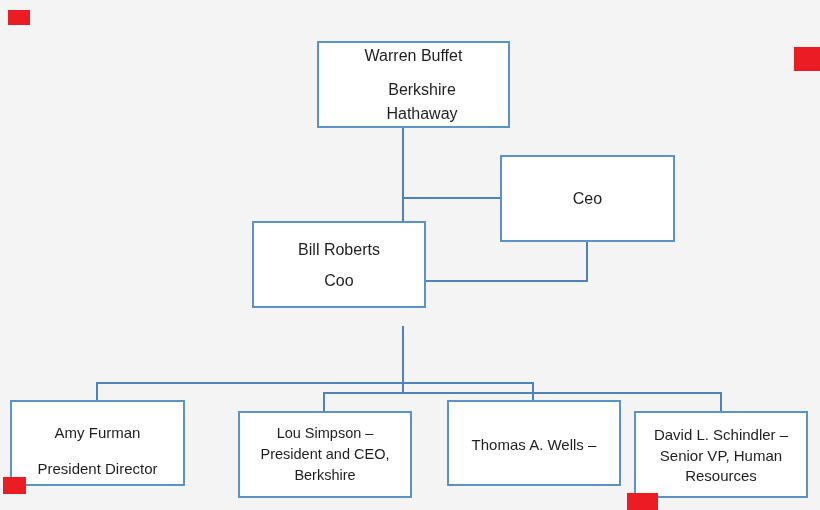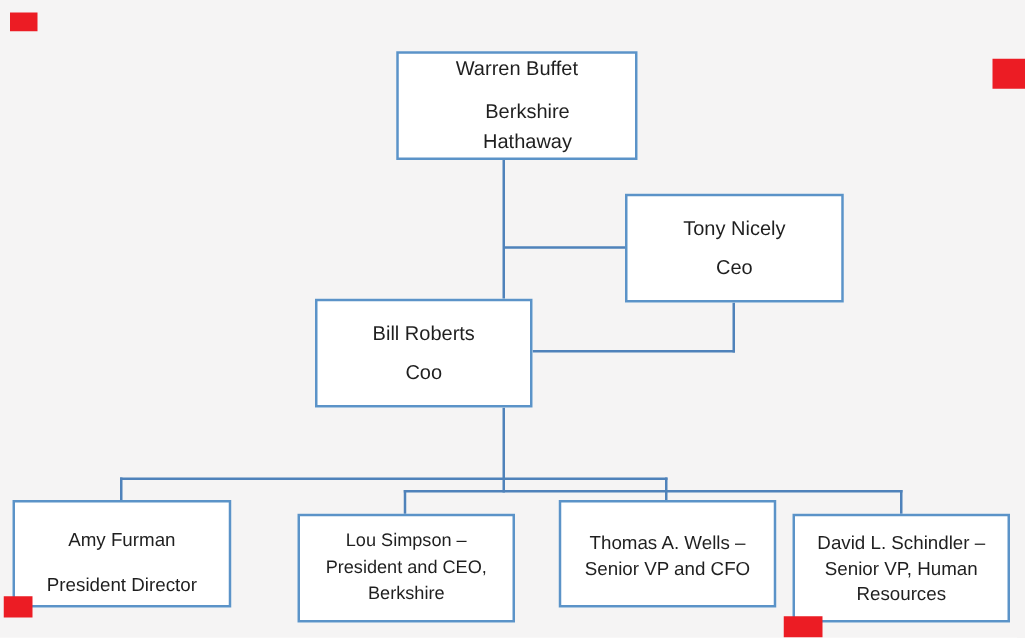"Tony Nicely" div.ln { html: <div>Tony Nicely</div> -> none }
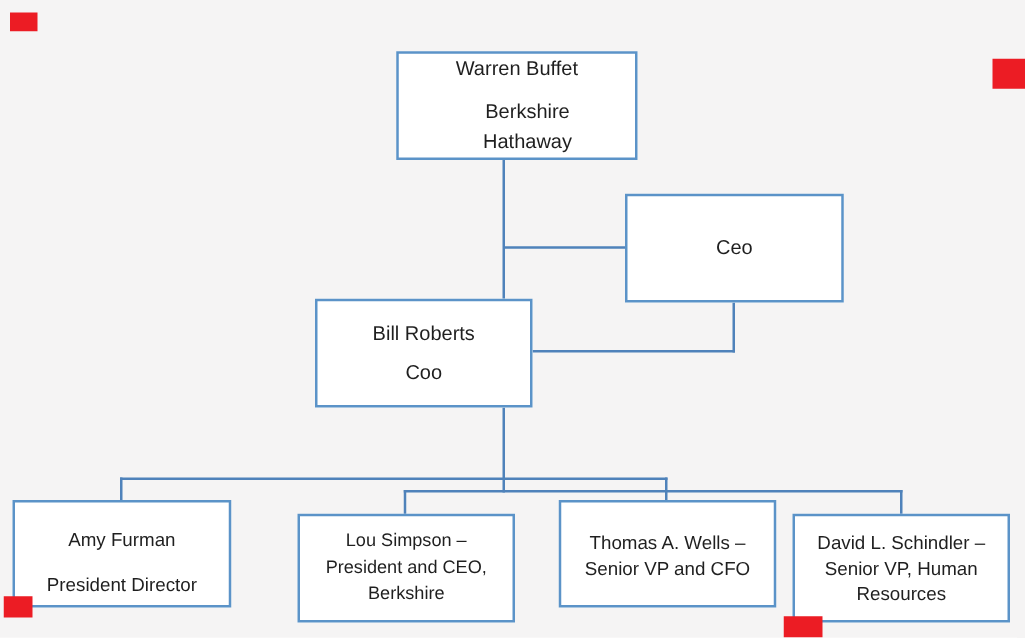"Bill Roberts" #node-bill { top: 239px -> 221px }
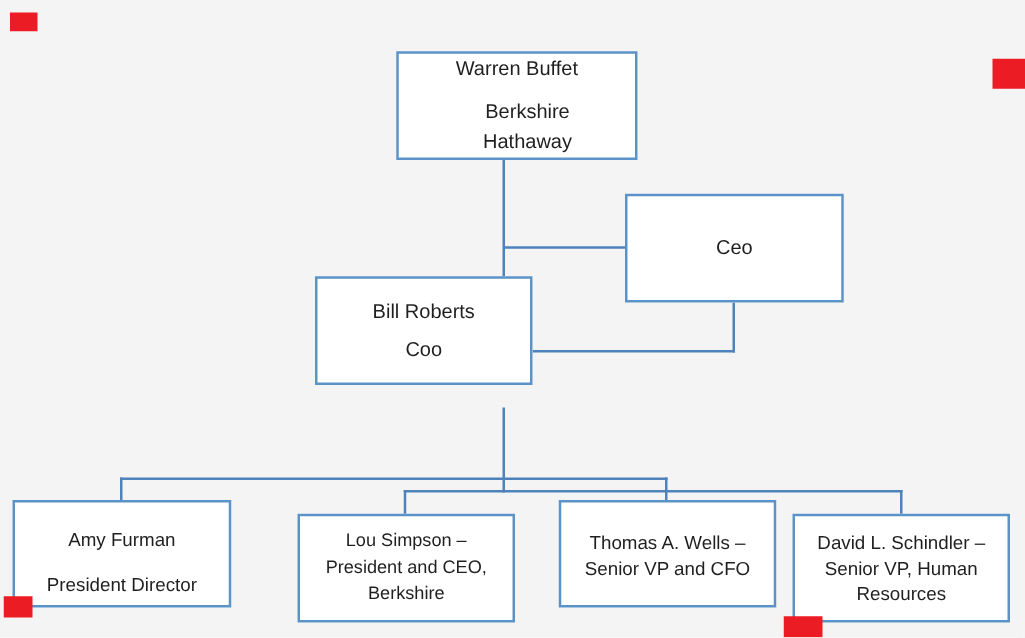"Senior VP and CFO" div.ln { html: <div>Senior VP and CFO</div> -> none }
